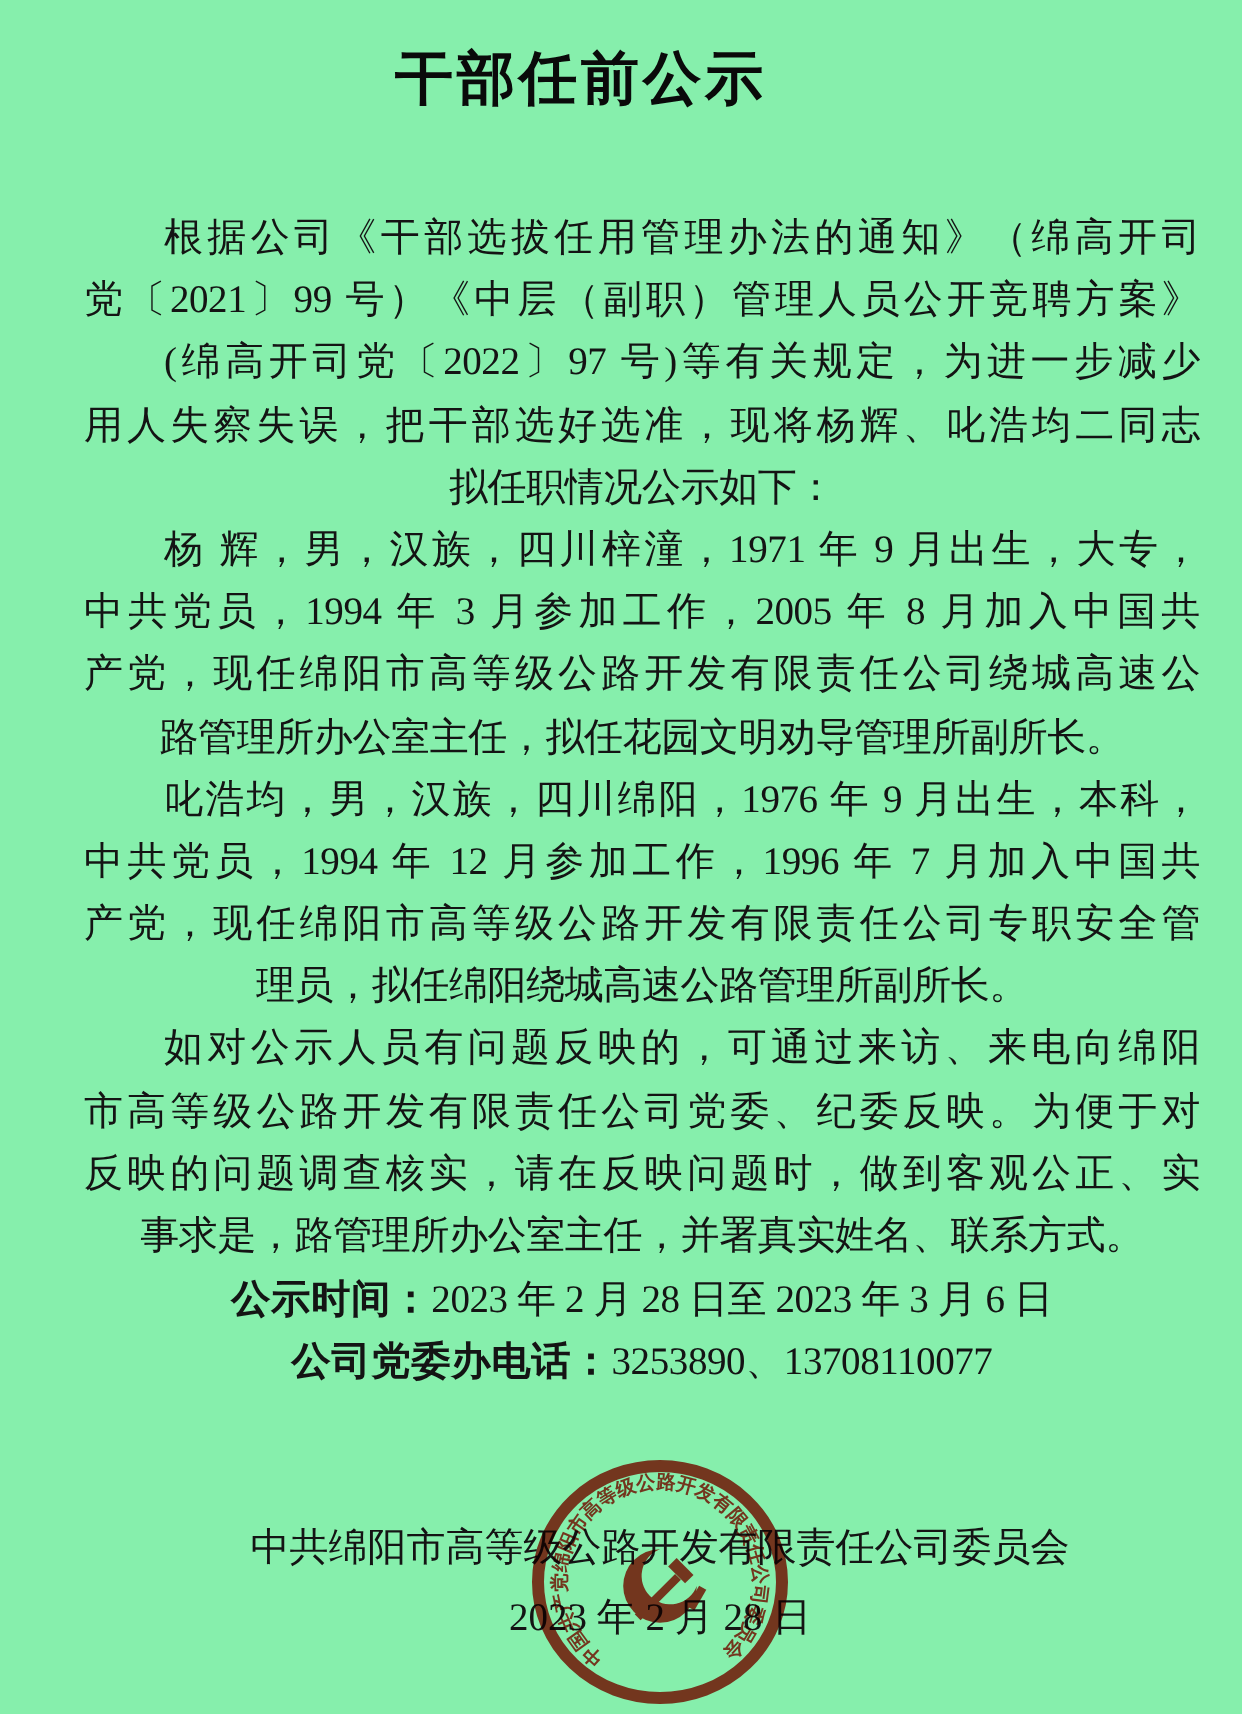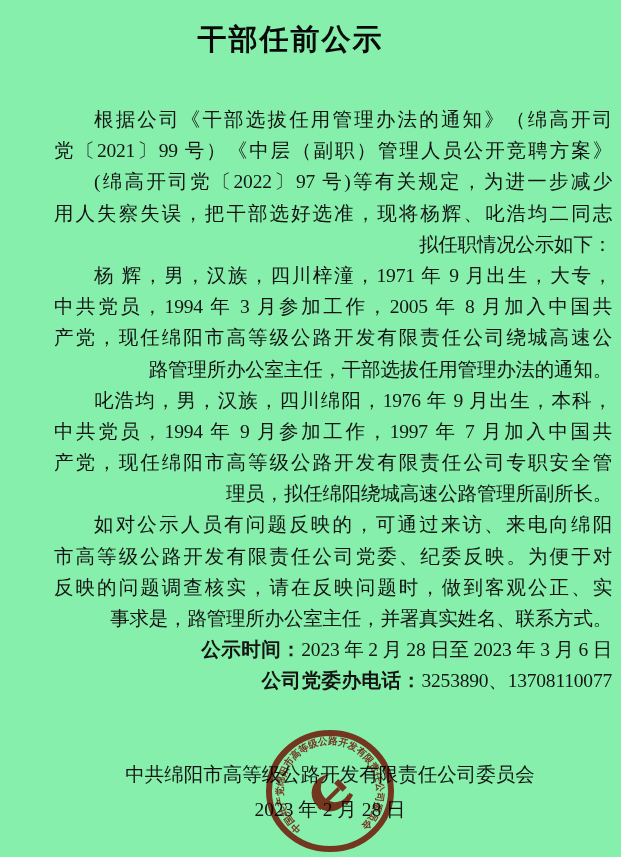"根据公司《干部选拔任用管理办法的通知》（绵高开司" .body-text { left: 54px -> 42px }
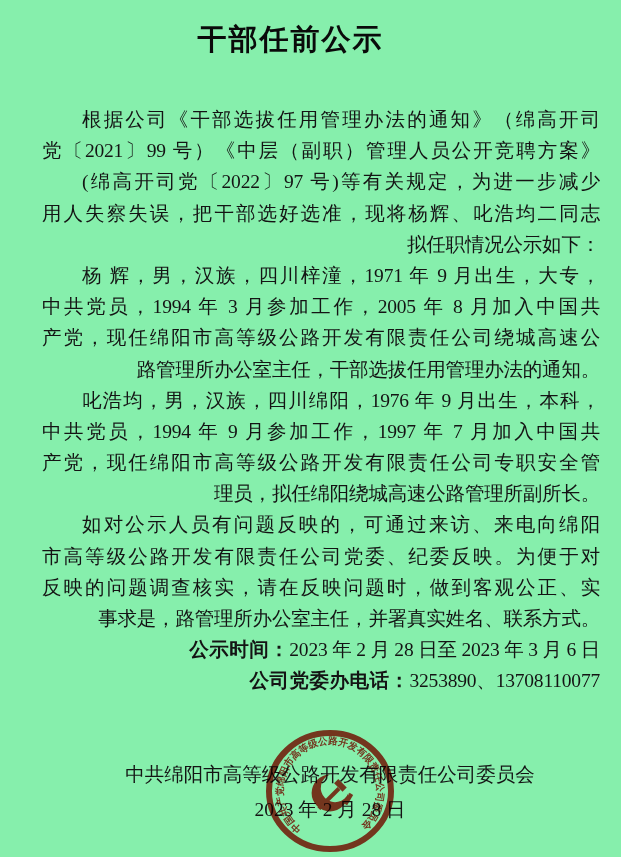"拟任职情况公示如下：" .line { text-align: right -> center }
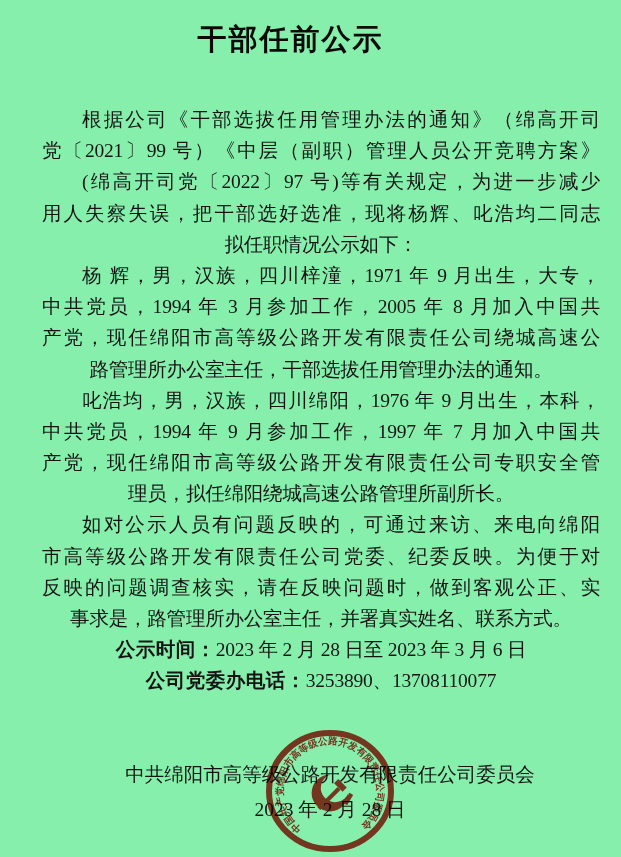"路管理所办公室主任，干部选拔任用管理办法的通知。" div.line { text: 干部选拔任用管理办法的通知 -> 拟任花园文明劝导管理所副所长 }
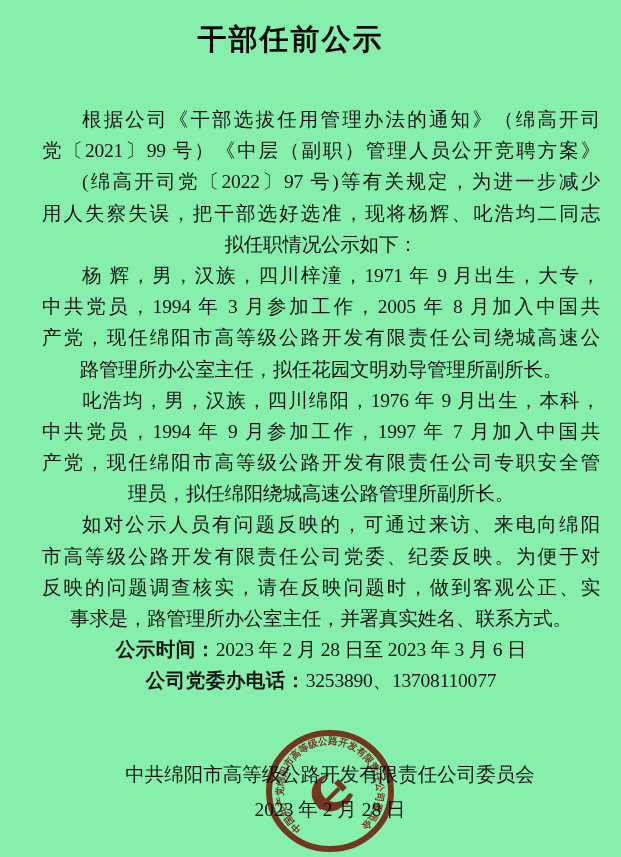"中共党员，1994 年 9 月参加工作，1997 年" div.line { text: 9 月参加工作，1997 -> 12 月参加工作，1996 }
